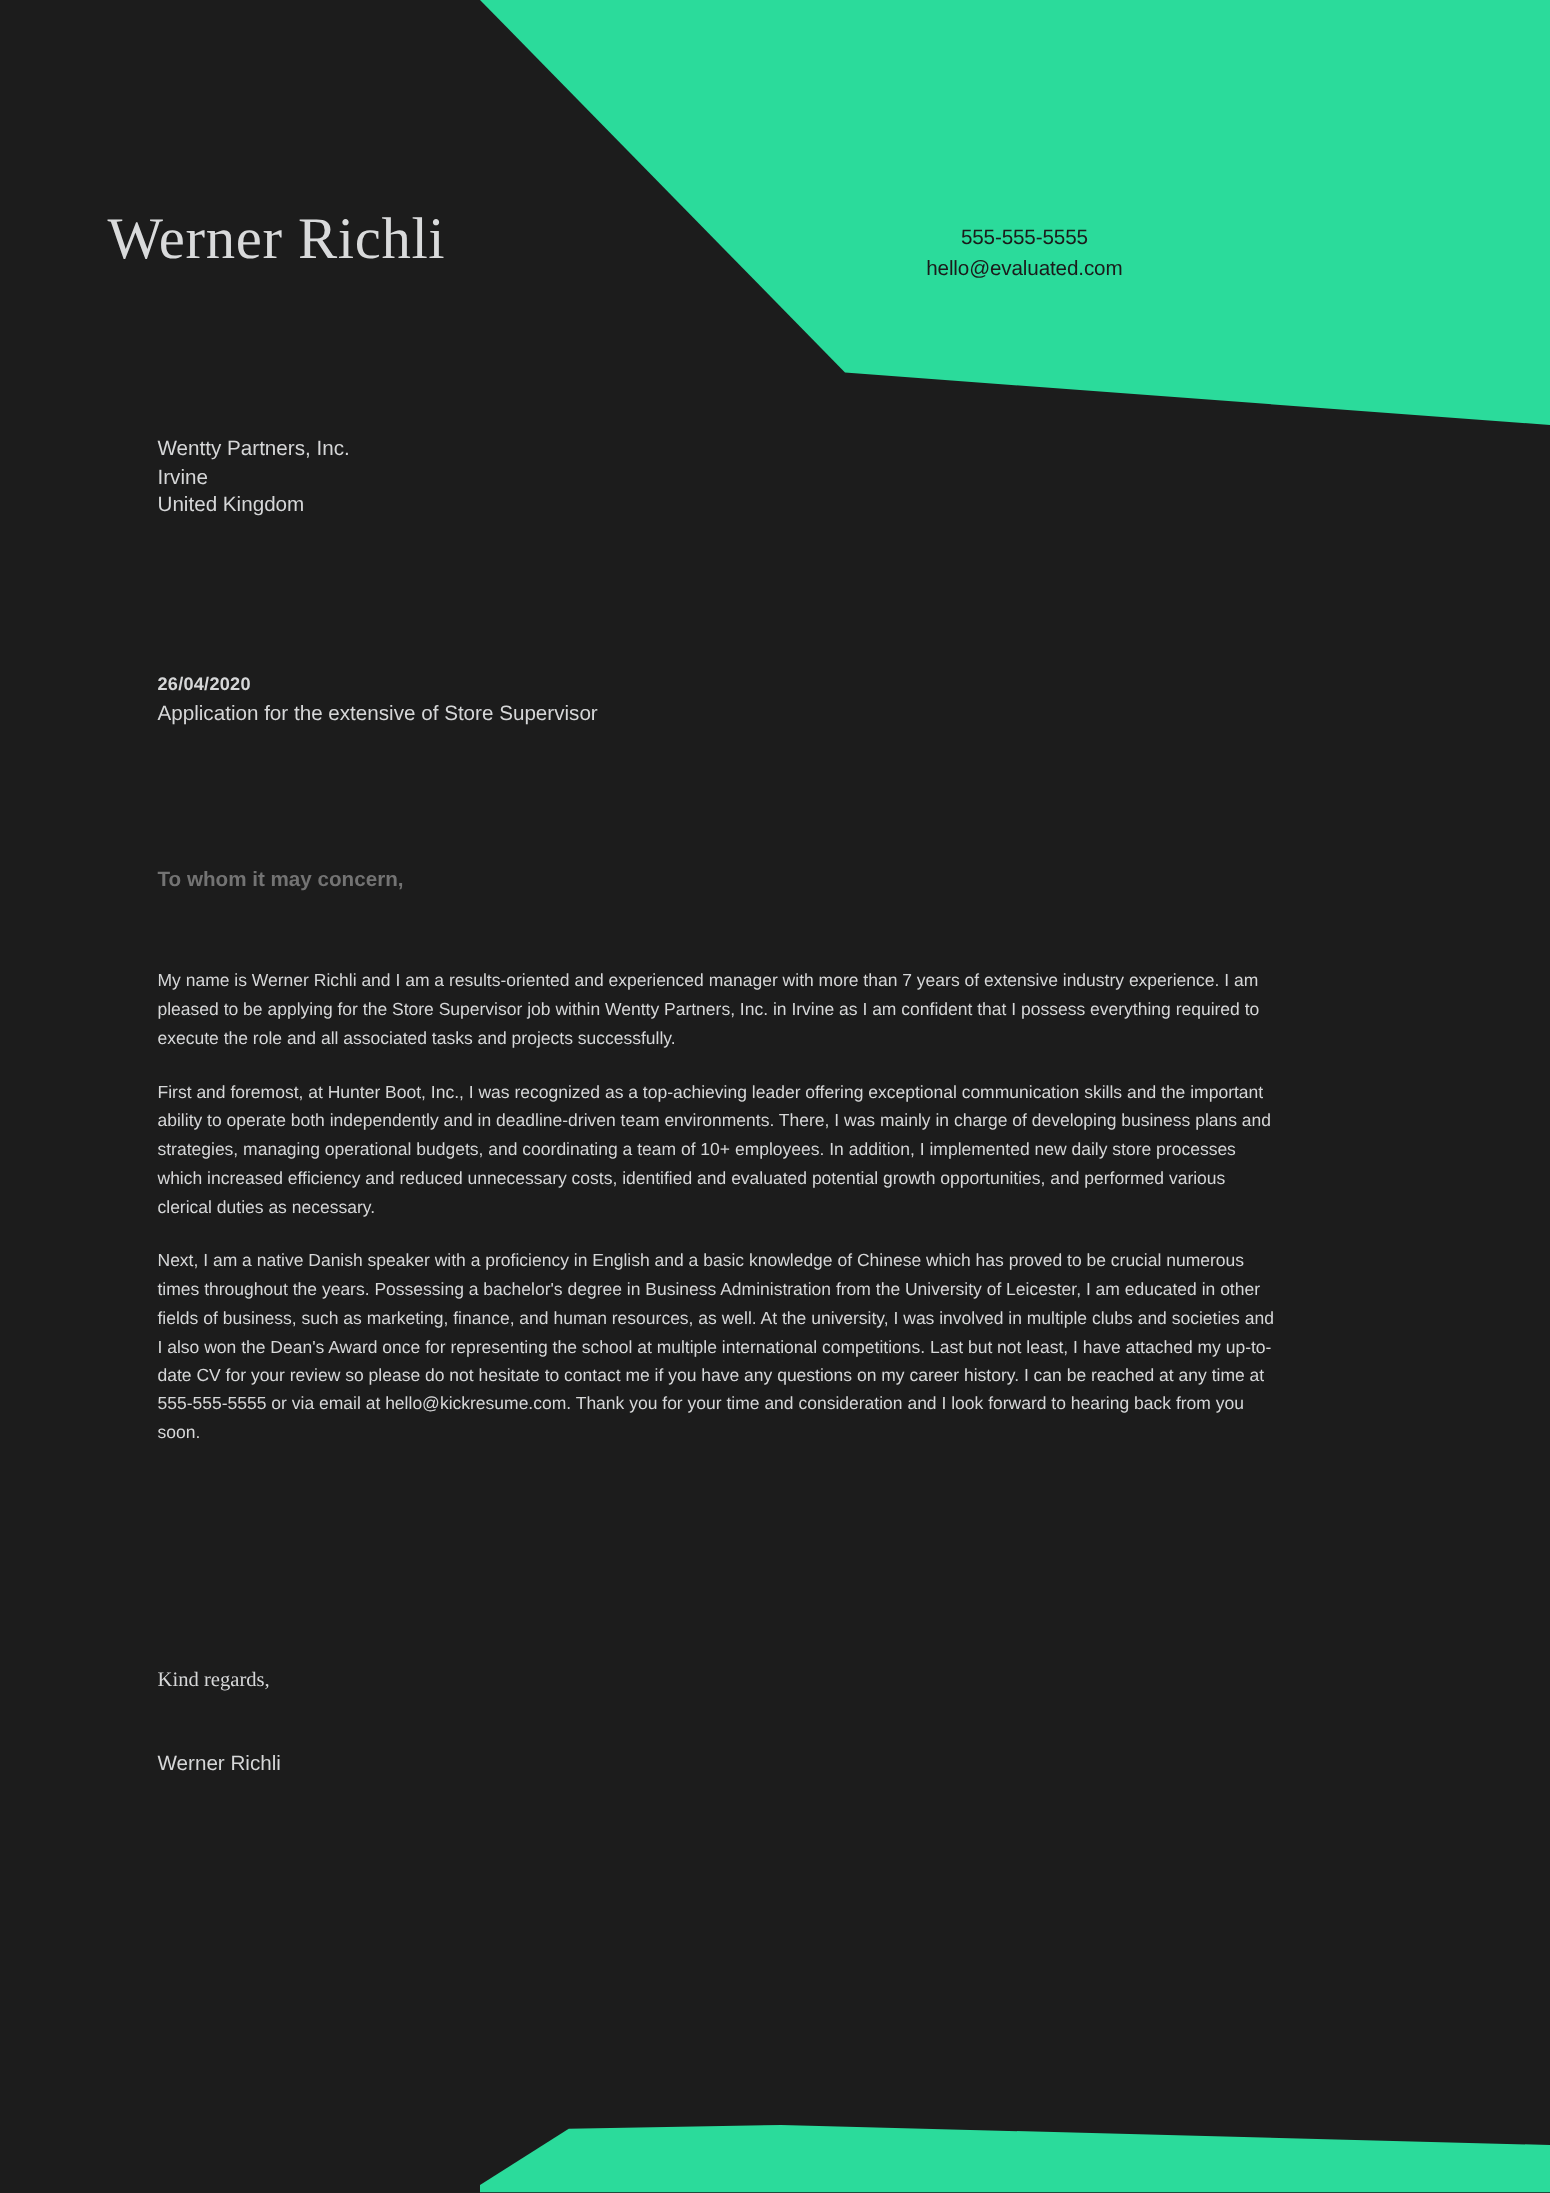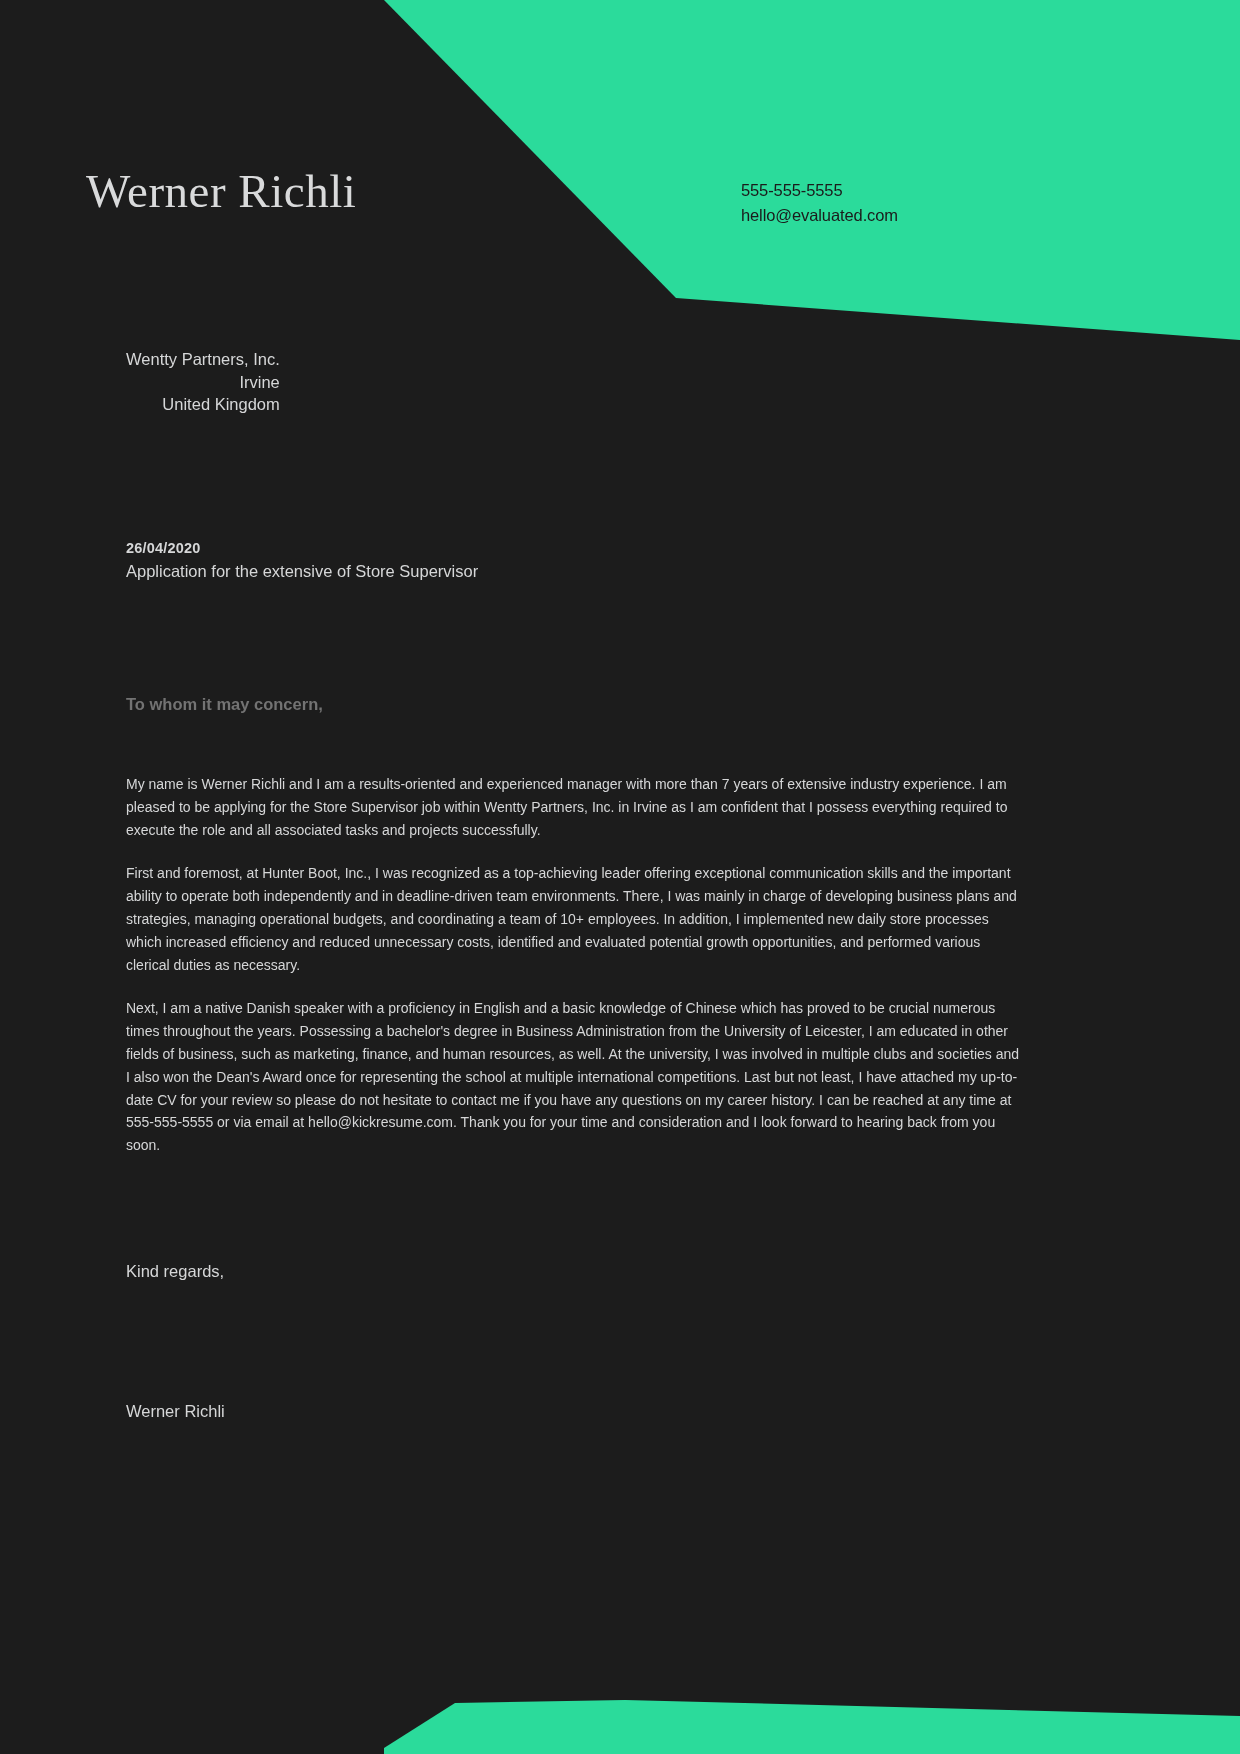"555-555-5555" .contact { text-align: left -> center }
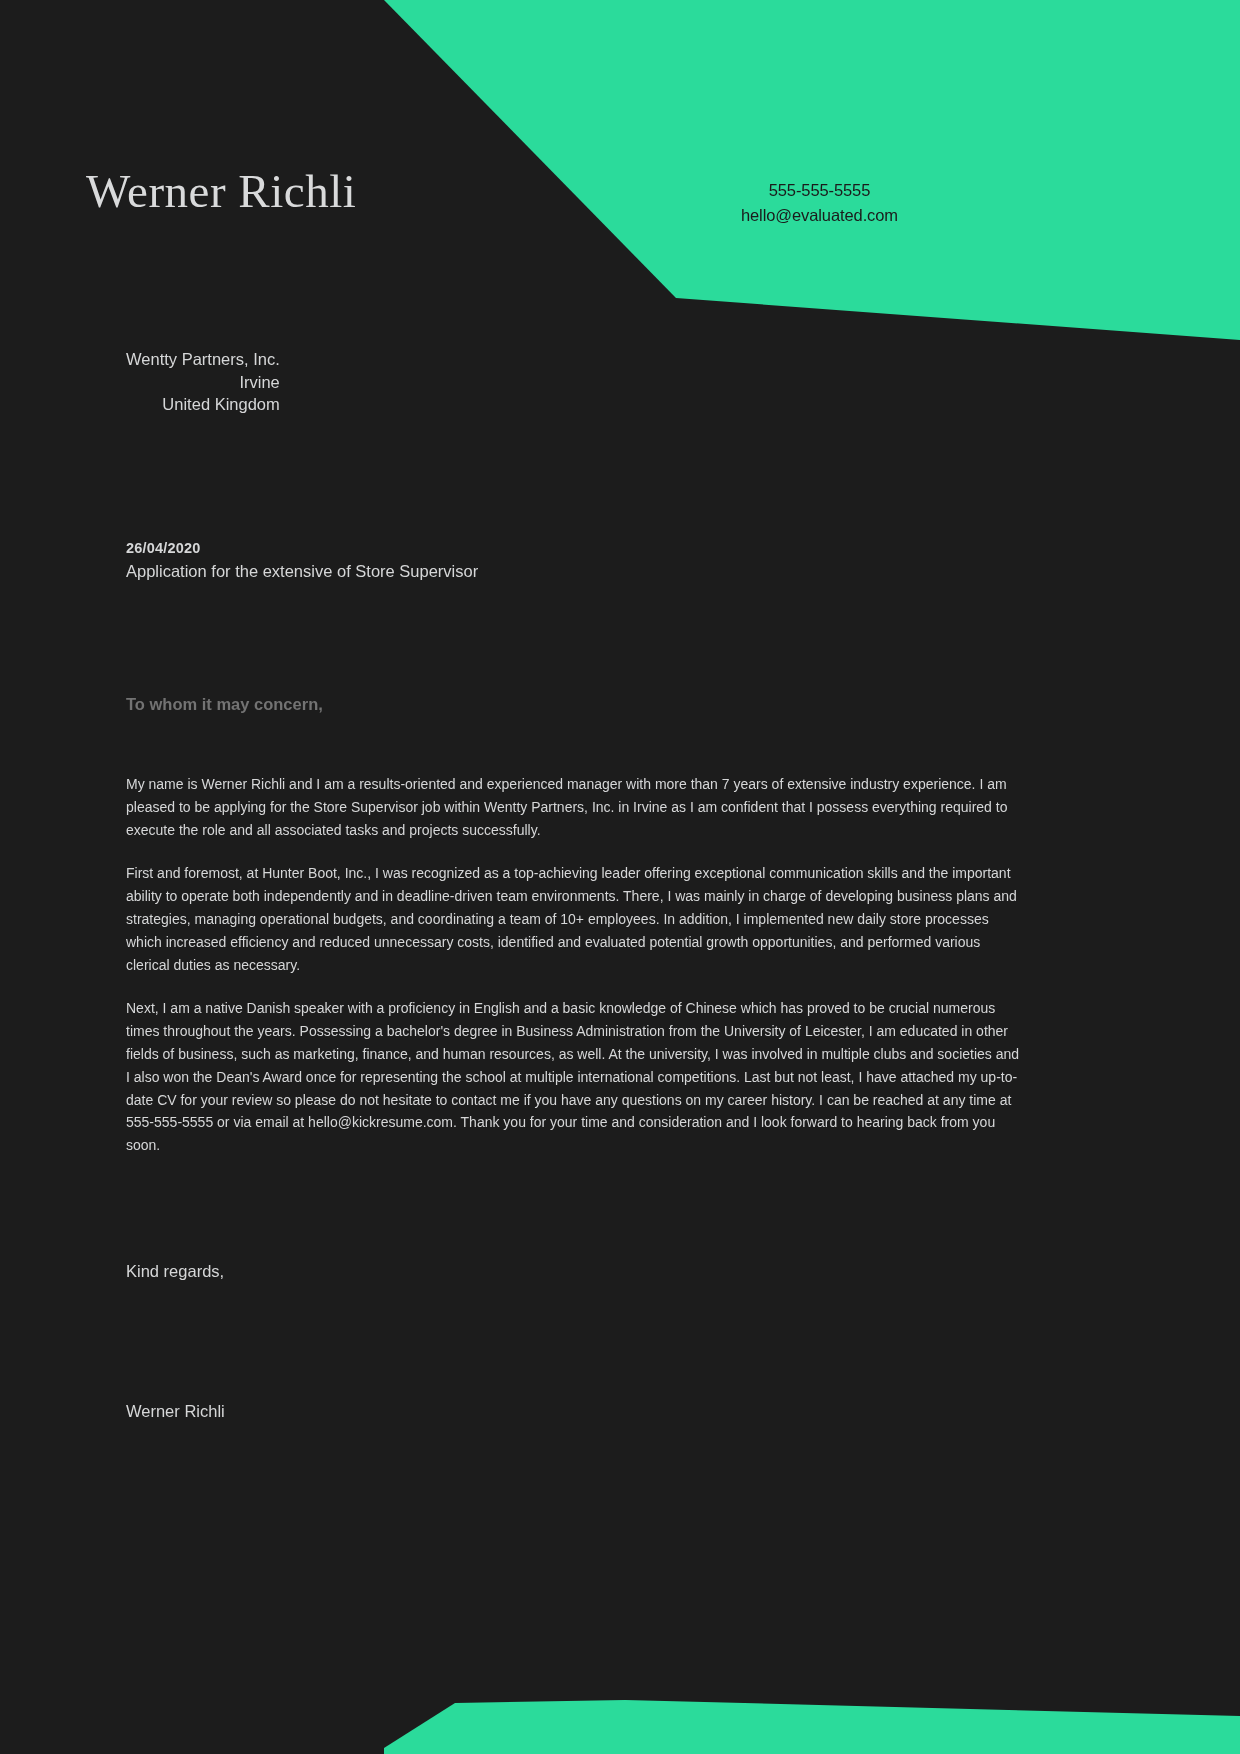"Wentty Partners, Inc." .recipient div { text-align: right -> none }
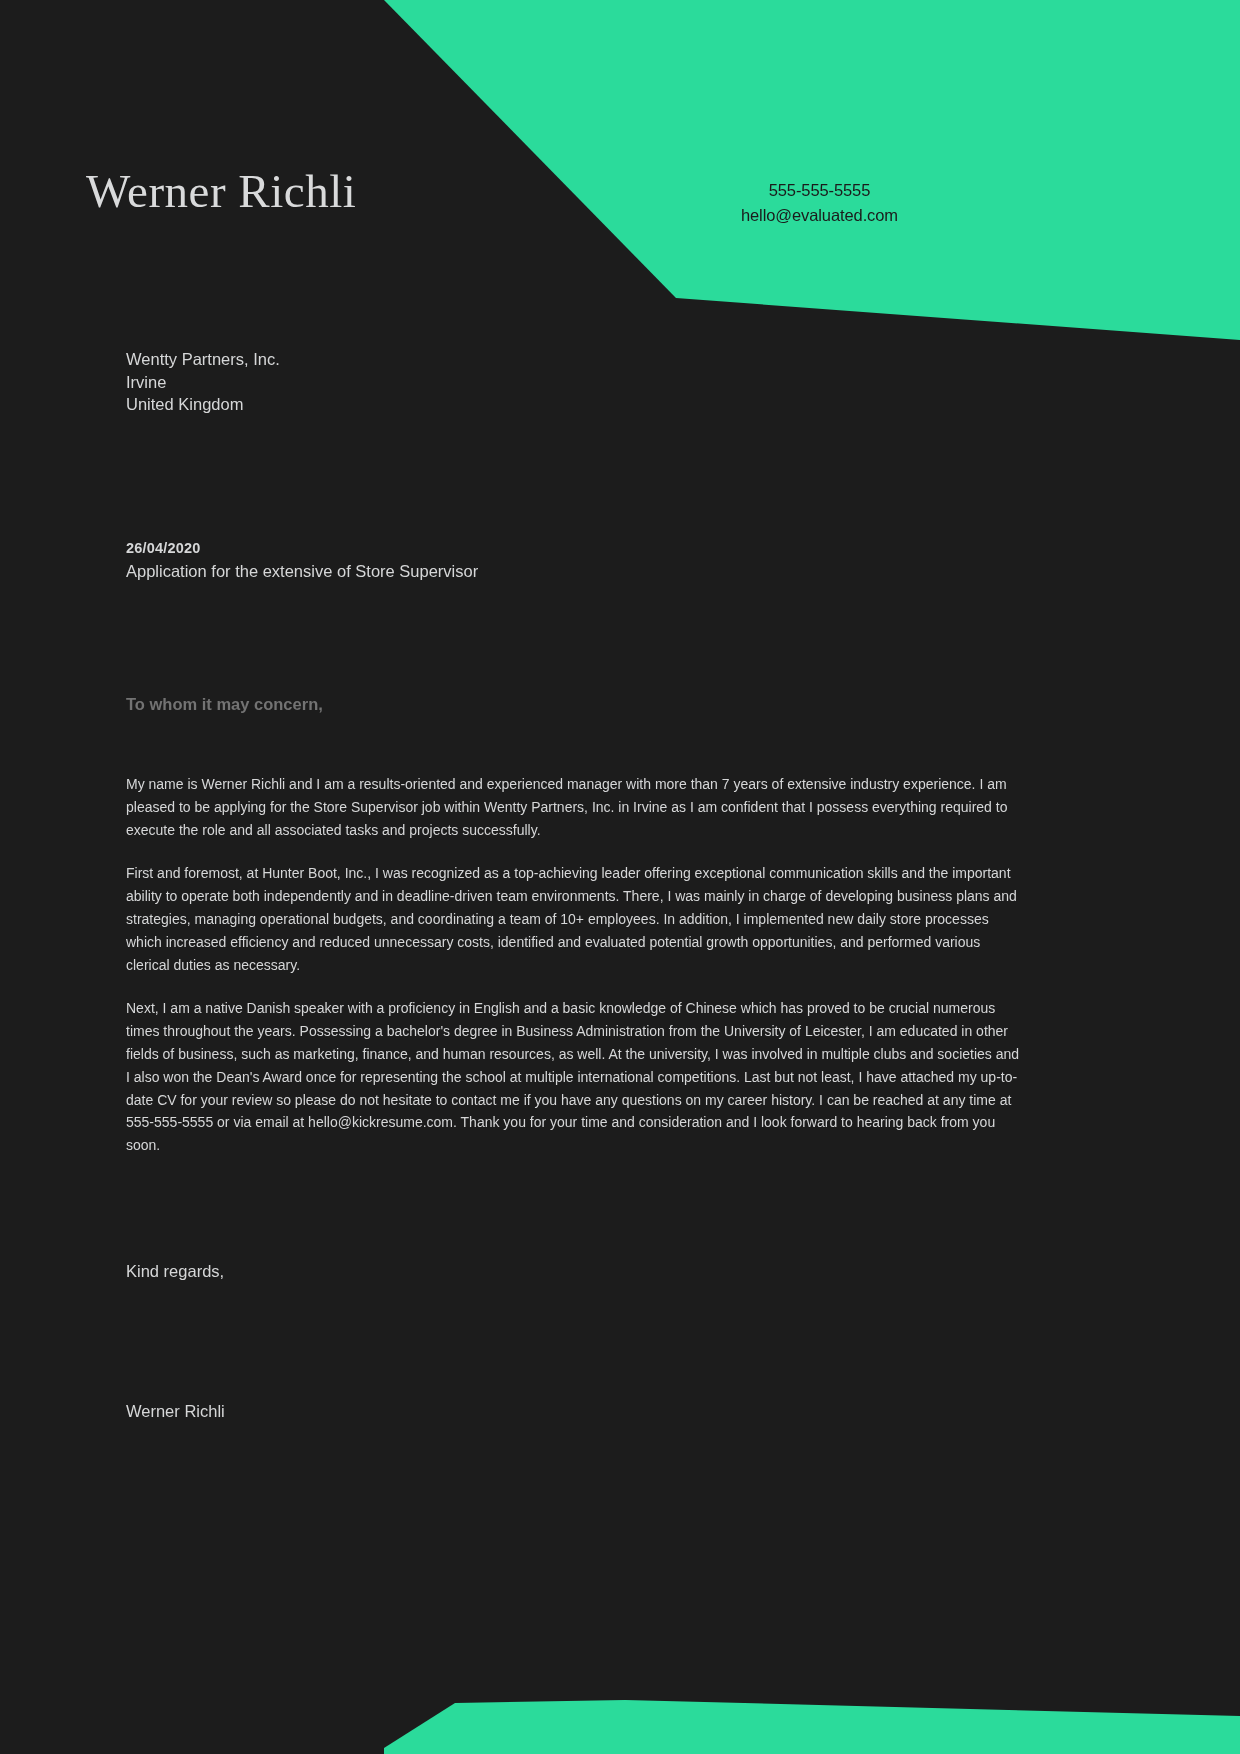"Kind regards," .closing { font-family: none -> Liberation Serif, serif; top: 1260px -> 1333px }
